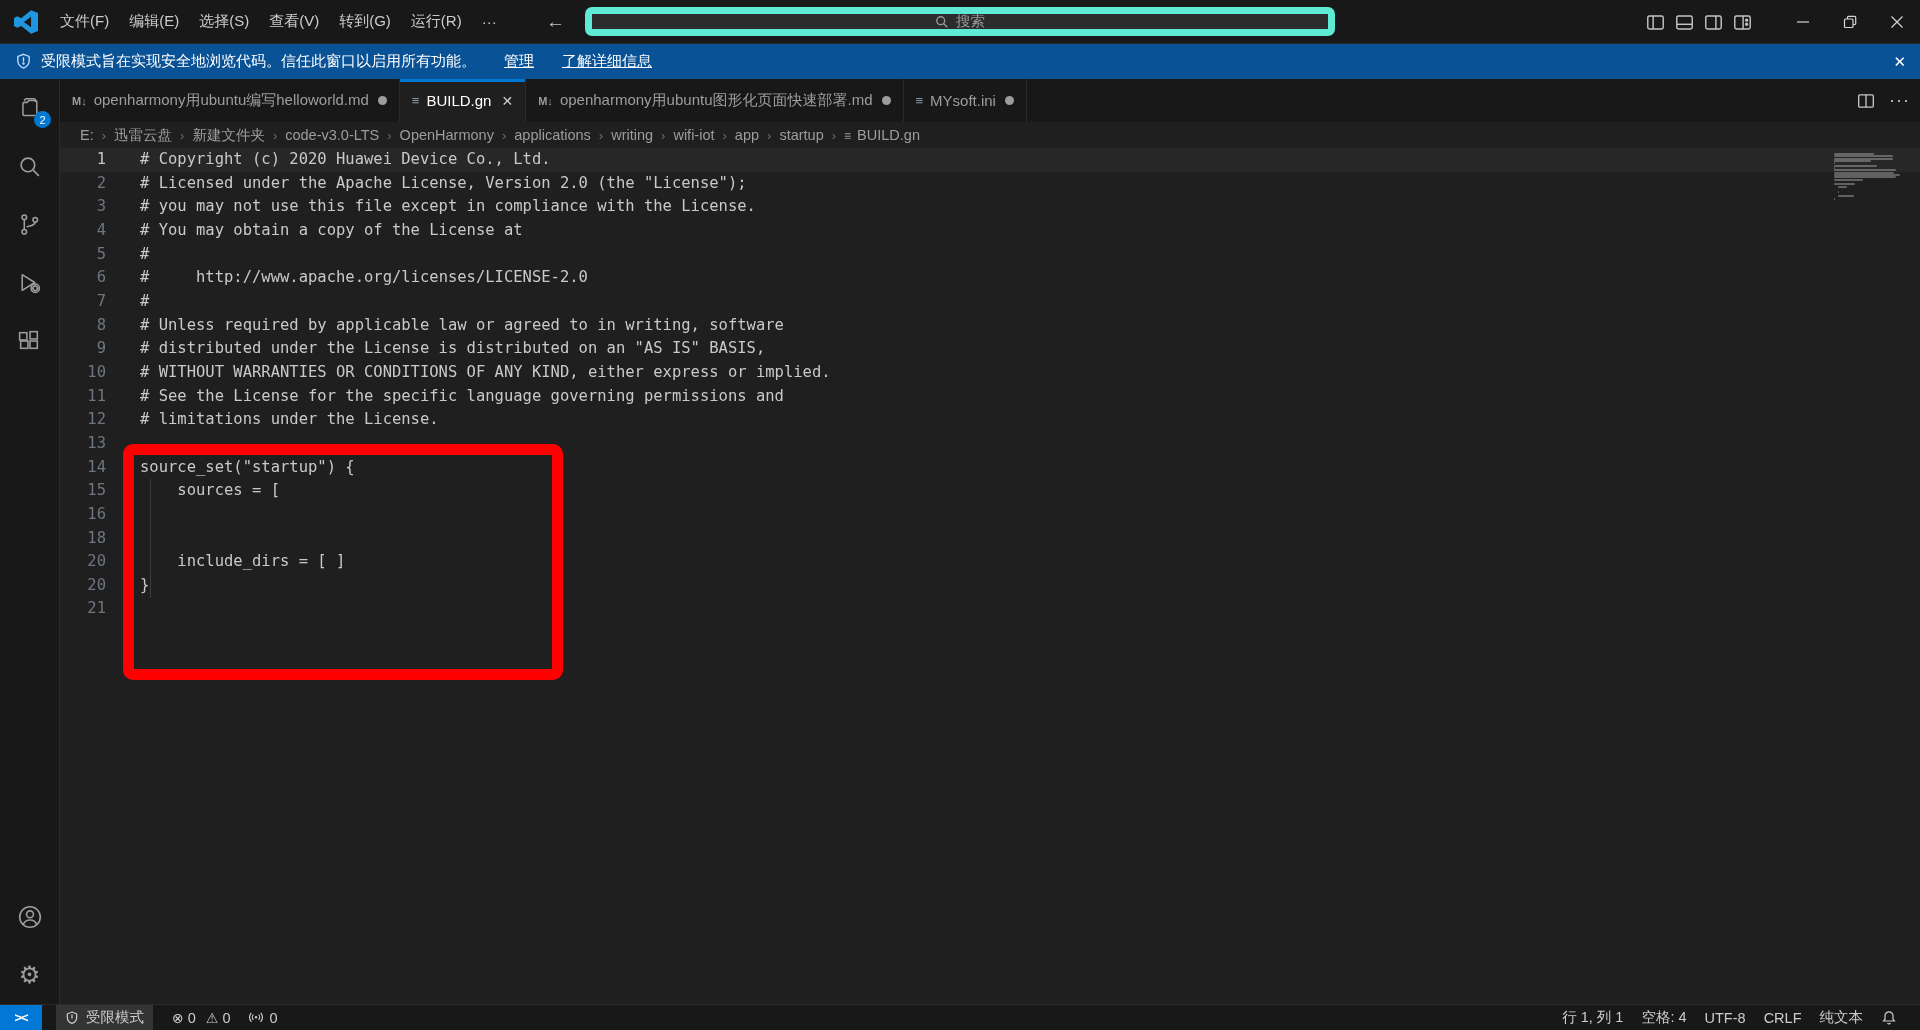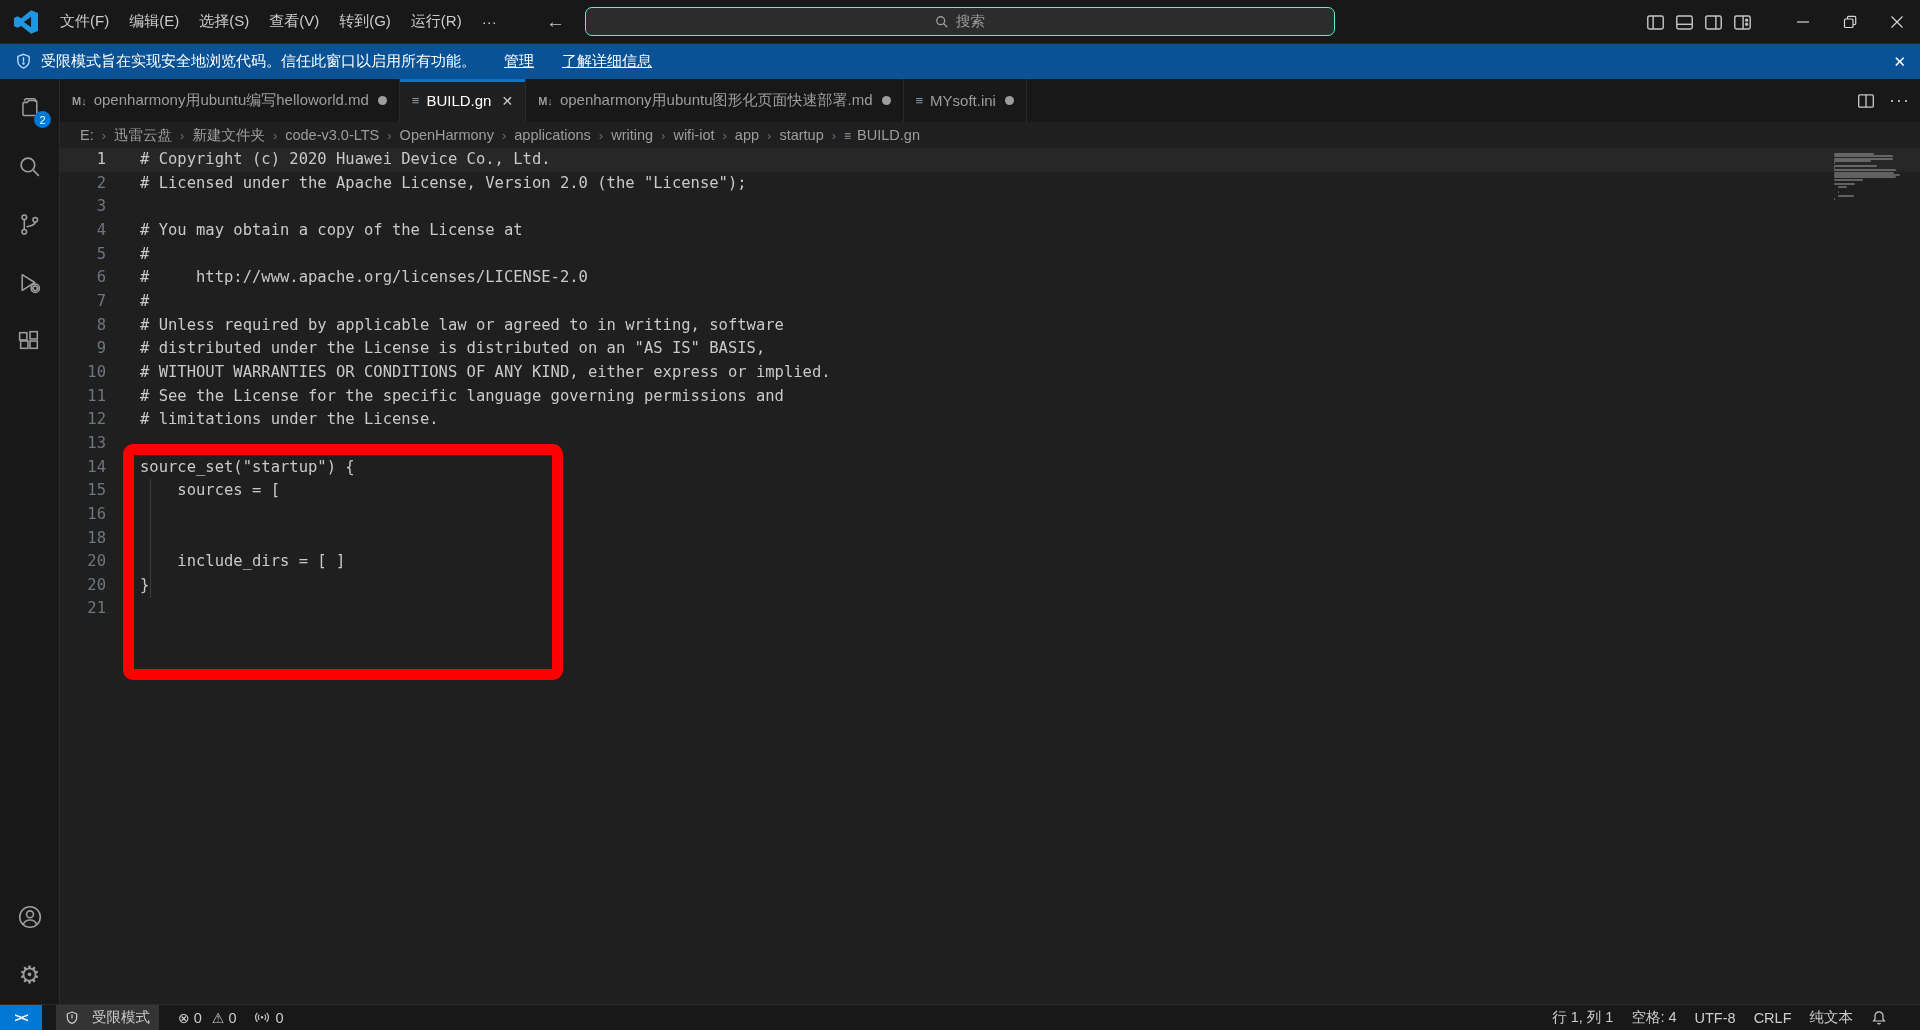"搜索" .cmd-center { border: 1px solid #5eead4 -> 7px solid #5eead4 }
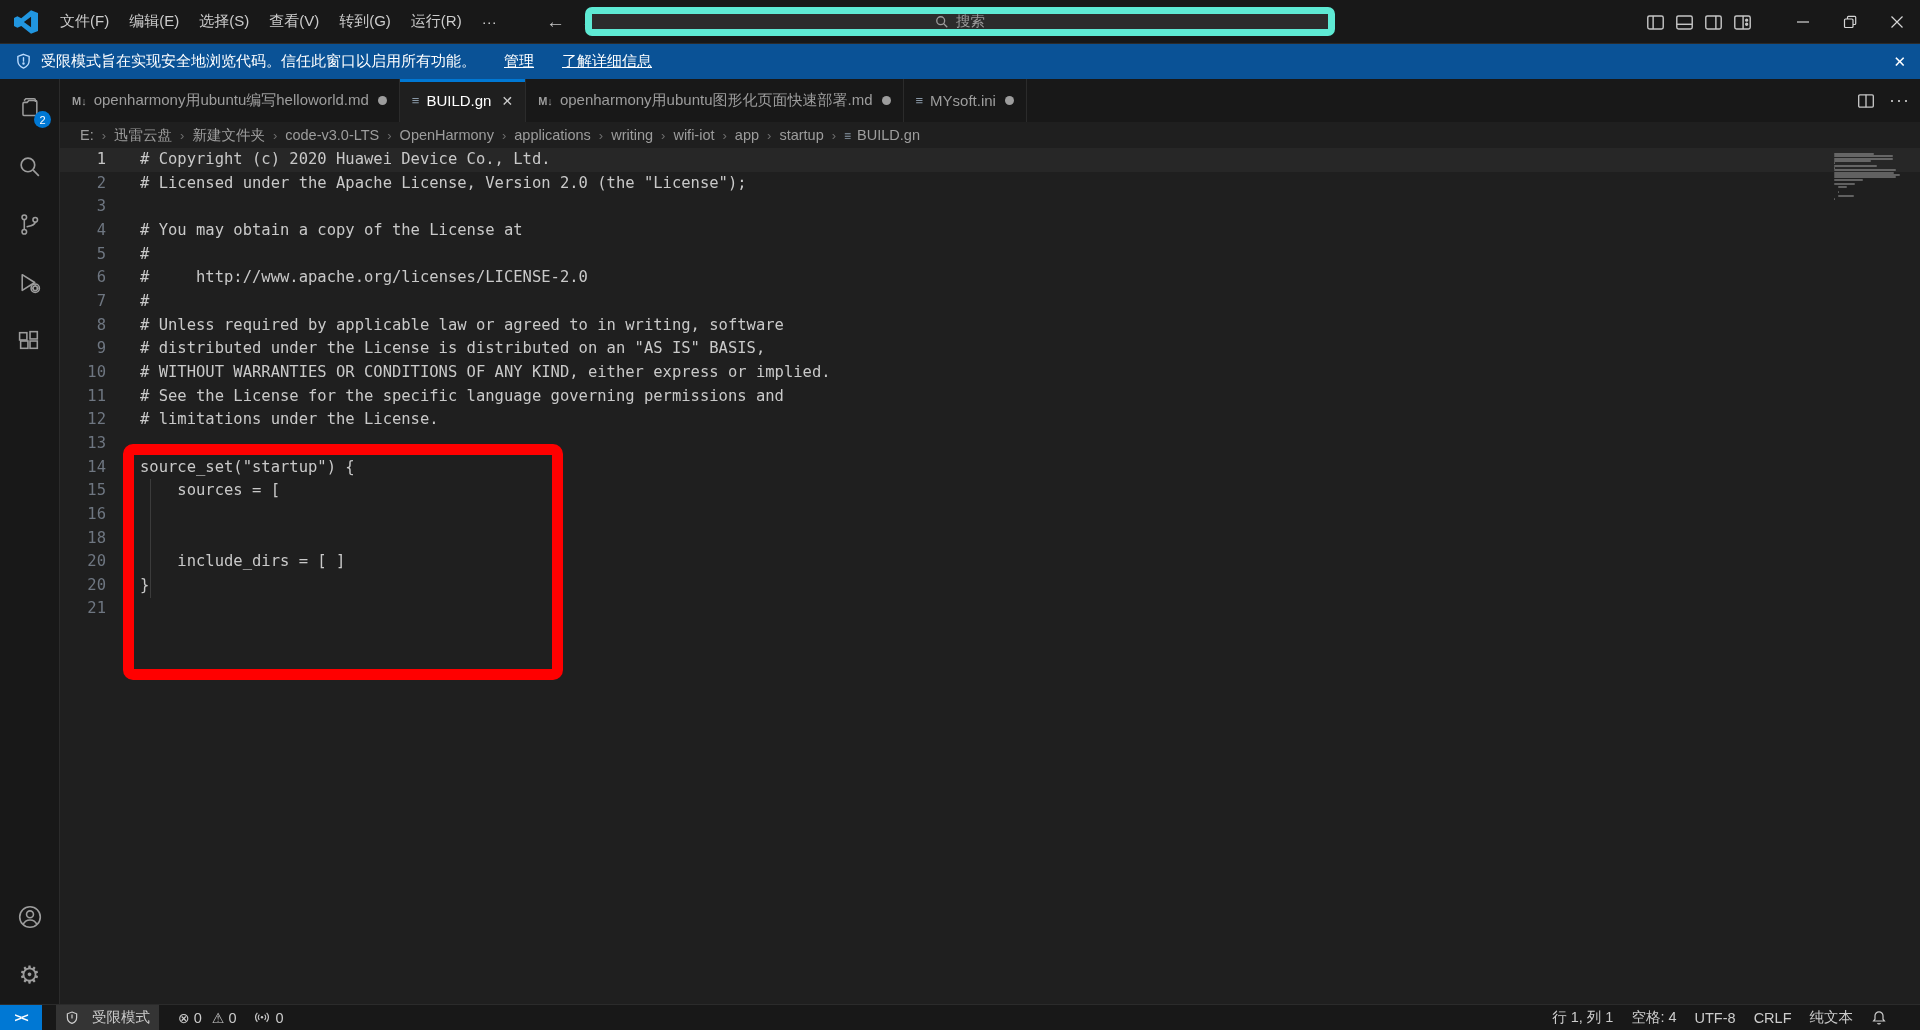"# you may not use" span.ltext { html: none -> <span># you may not use this file except in compliance with the License.</span> }
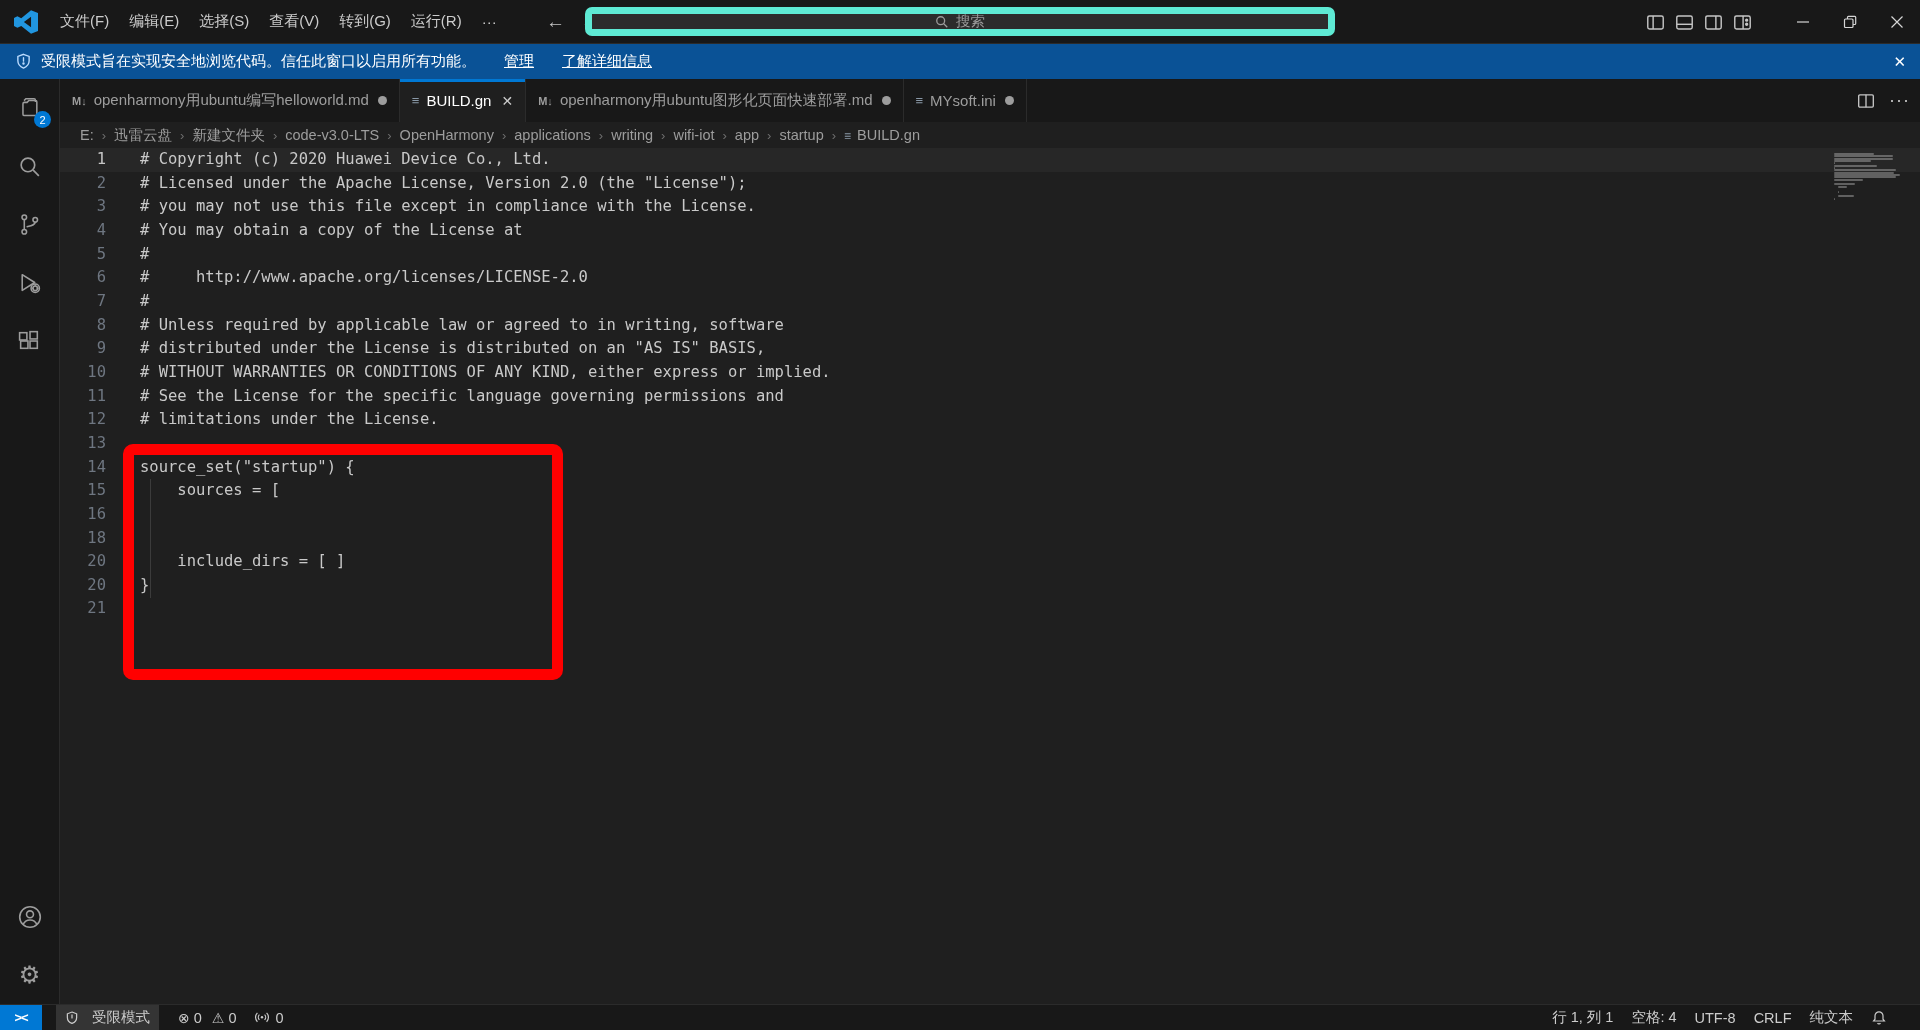"受限模式" .sb-trust { gap: 13px -> 7px }
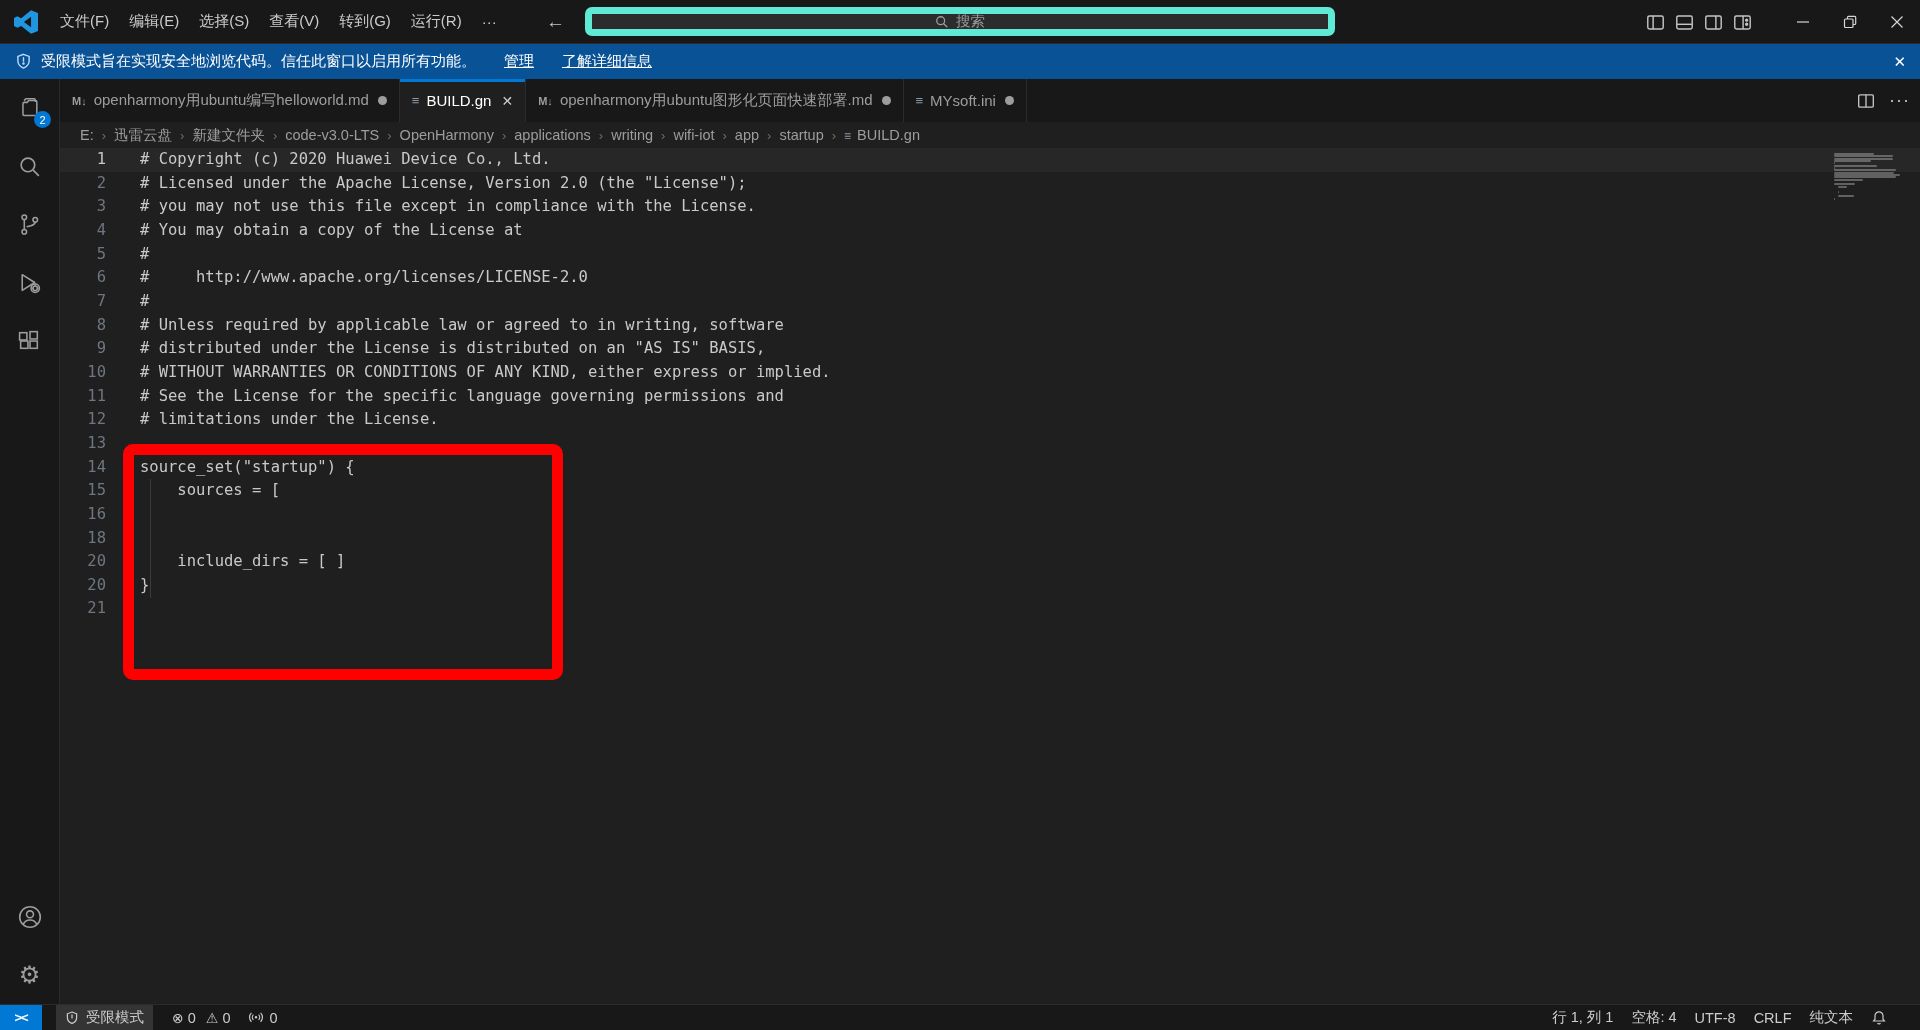"行 1, 列 1" .sb-right { padding-right: 24px -> 14px }
